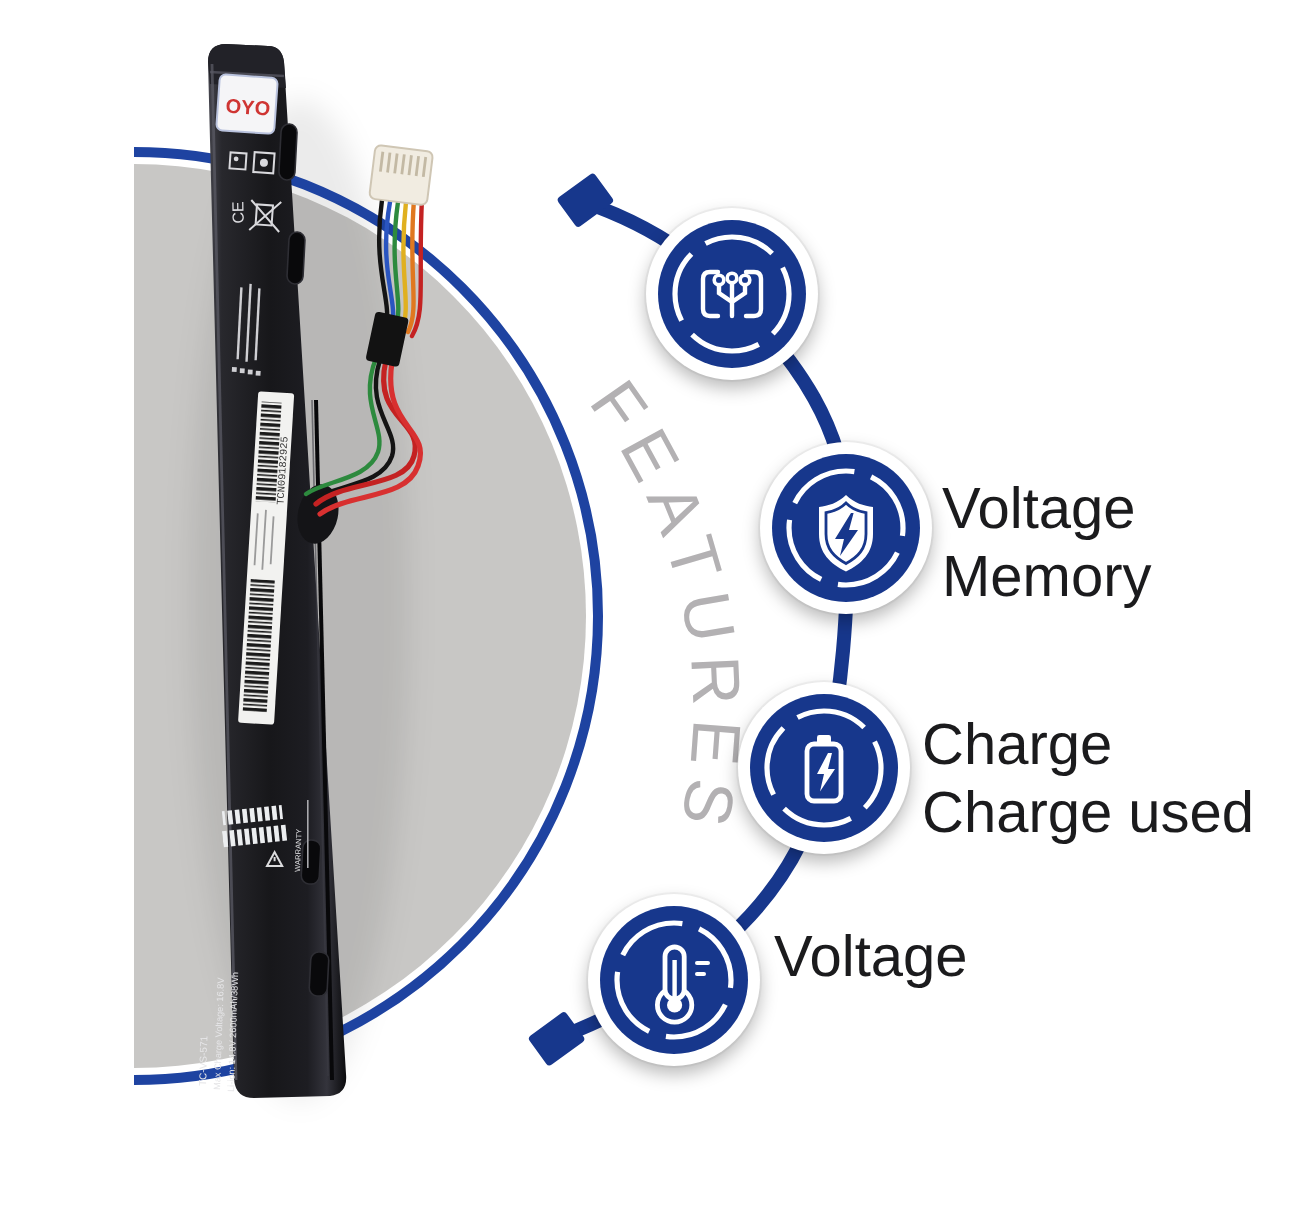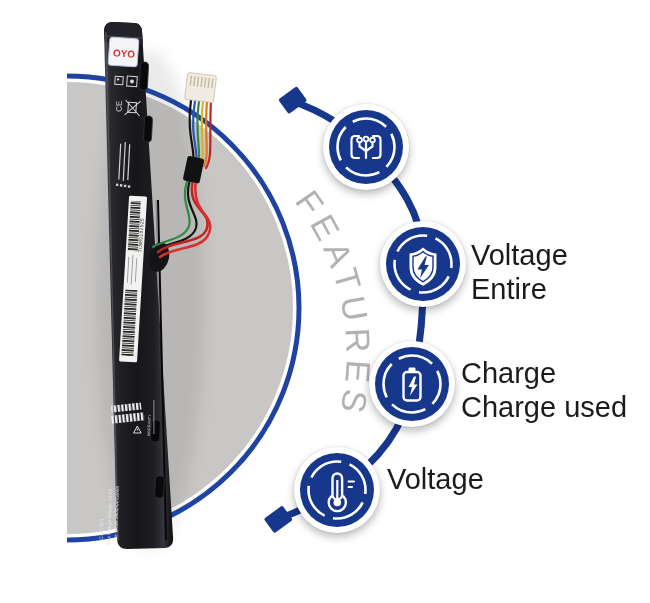"Entire" span { text: Entire -> Memory }
